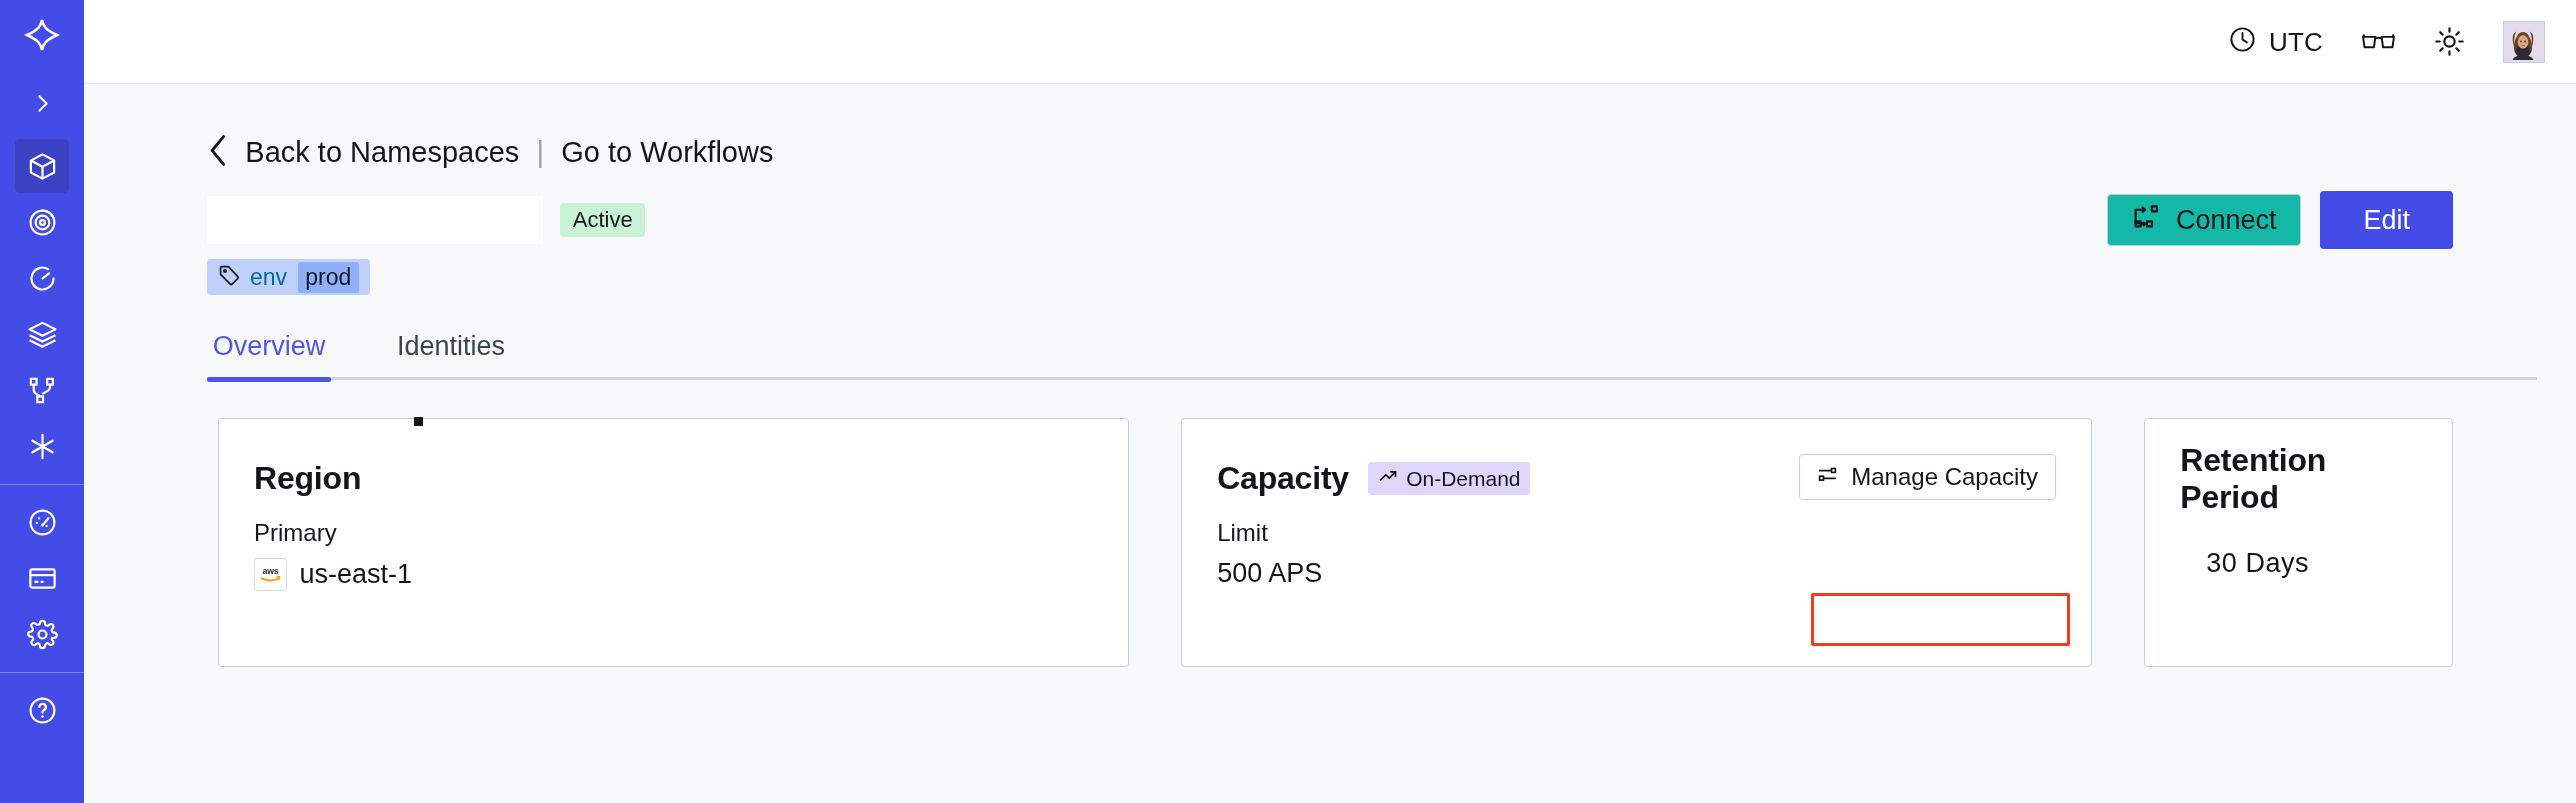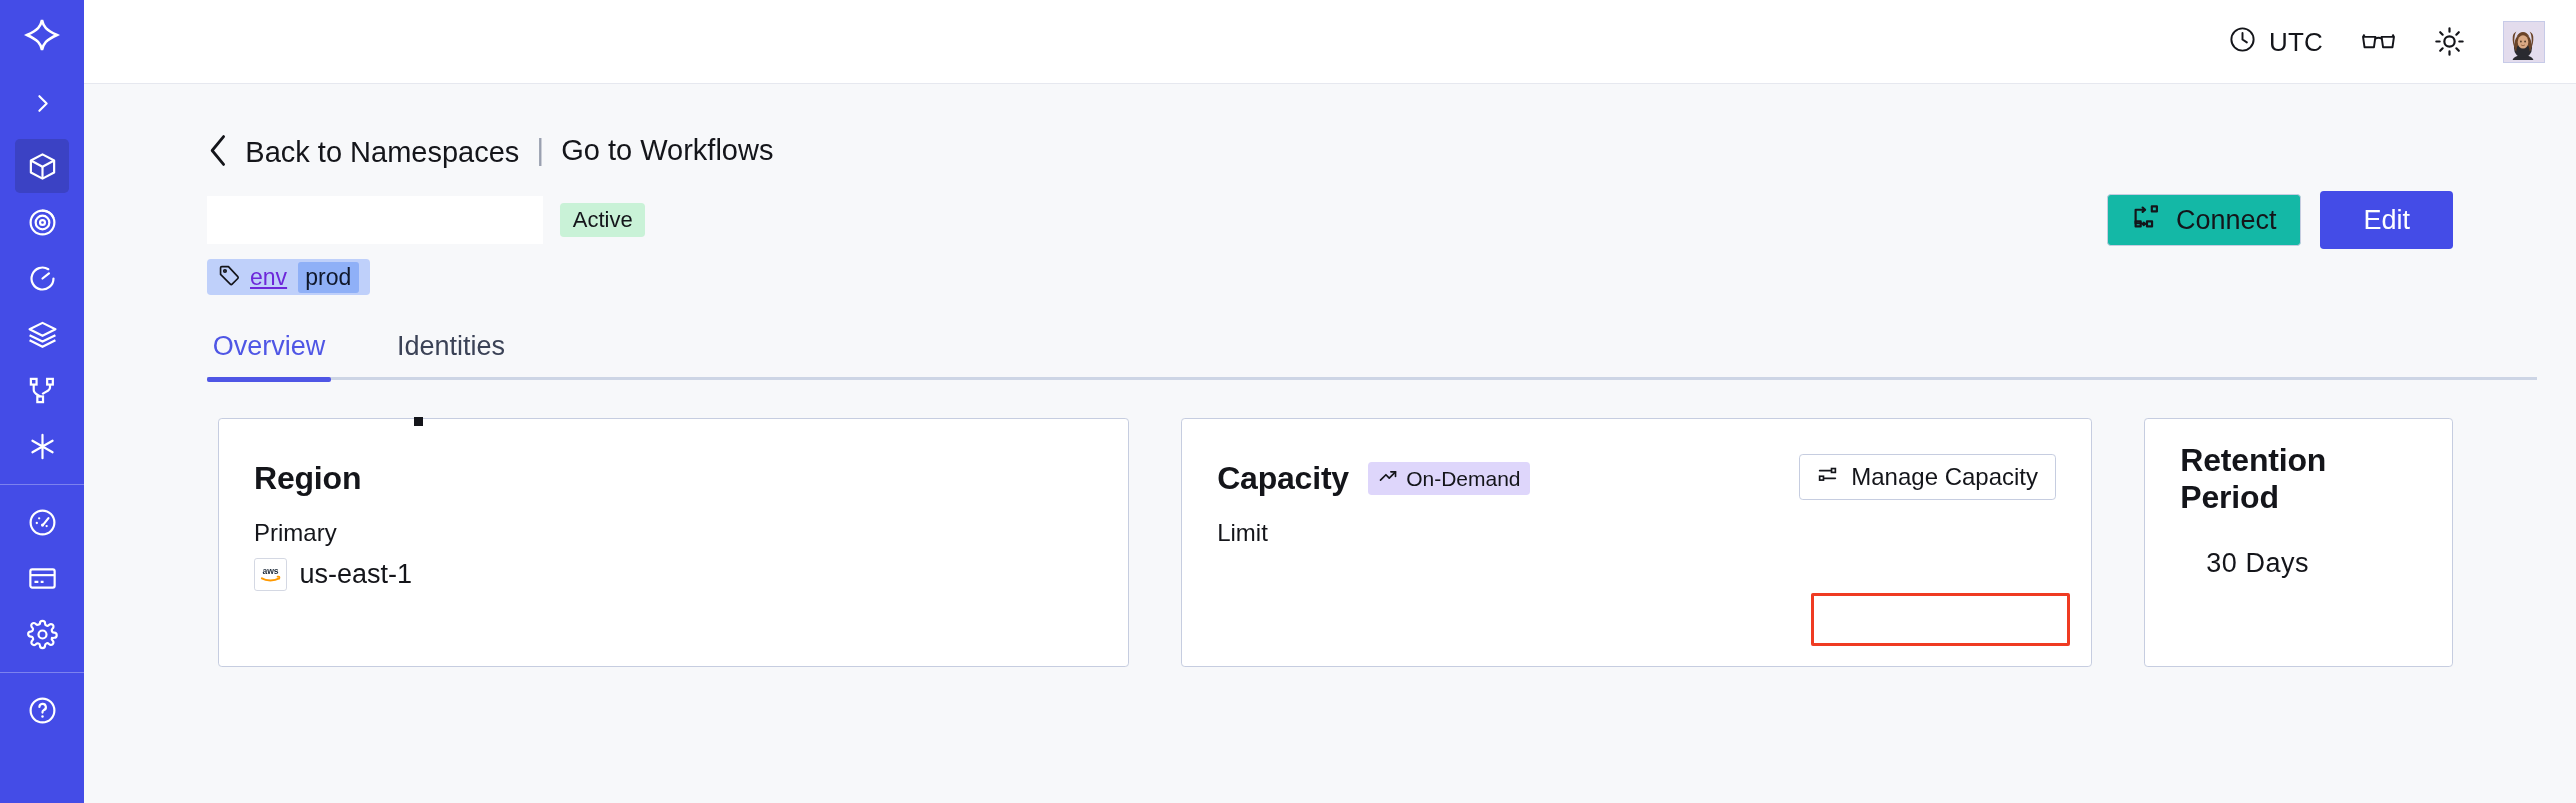"Back to Namespaces" .breadcrumb { align-items: flex-start -> center }
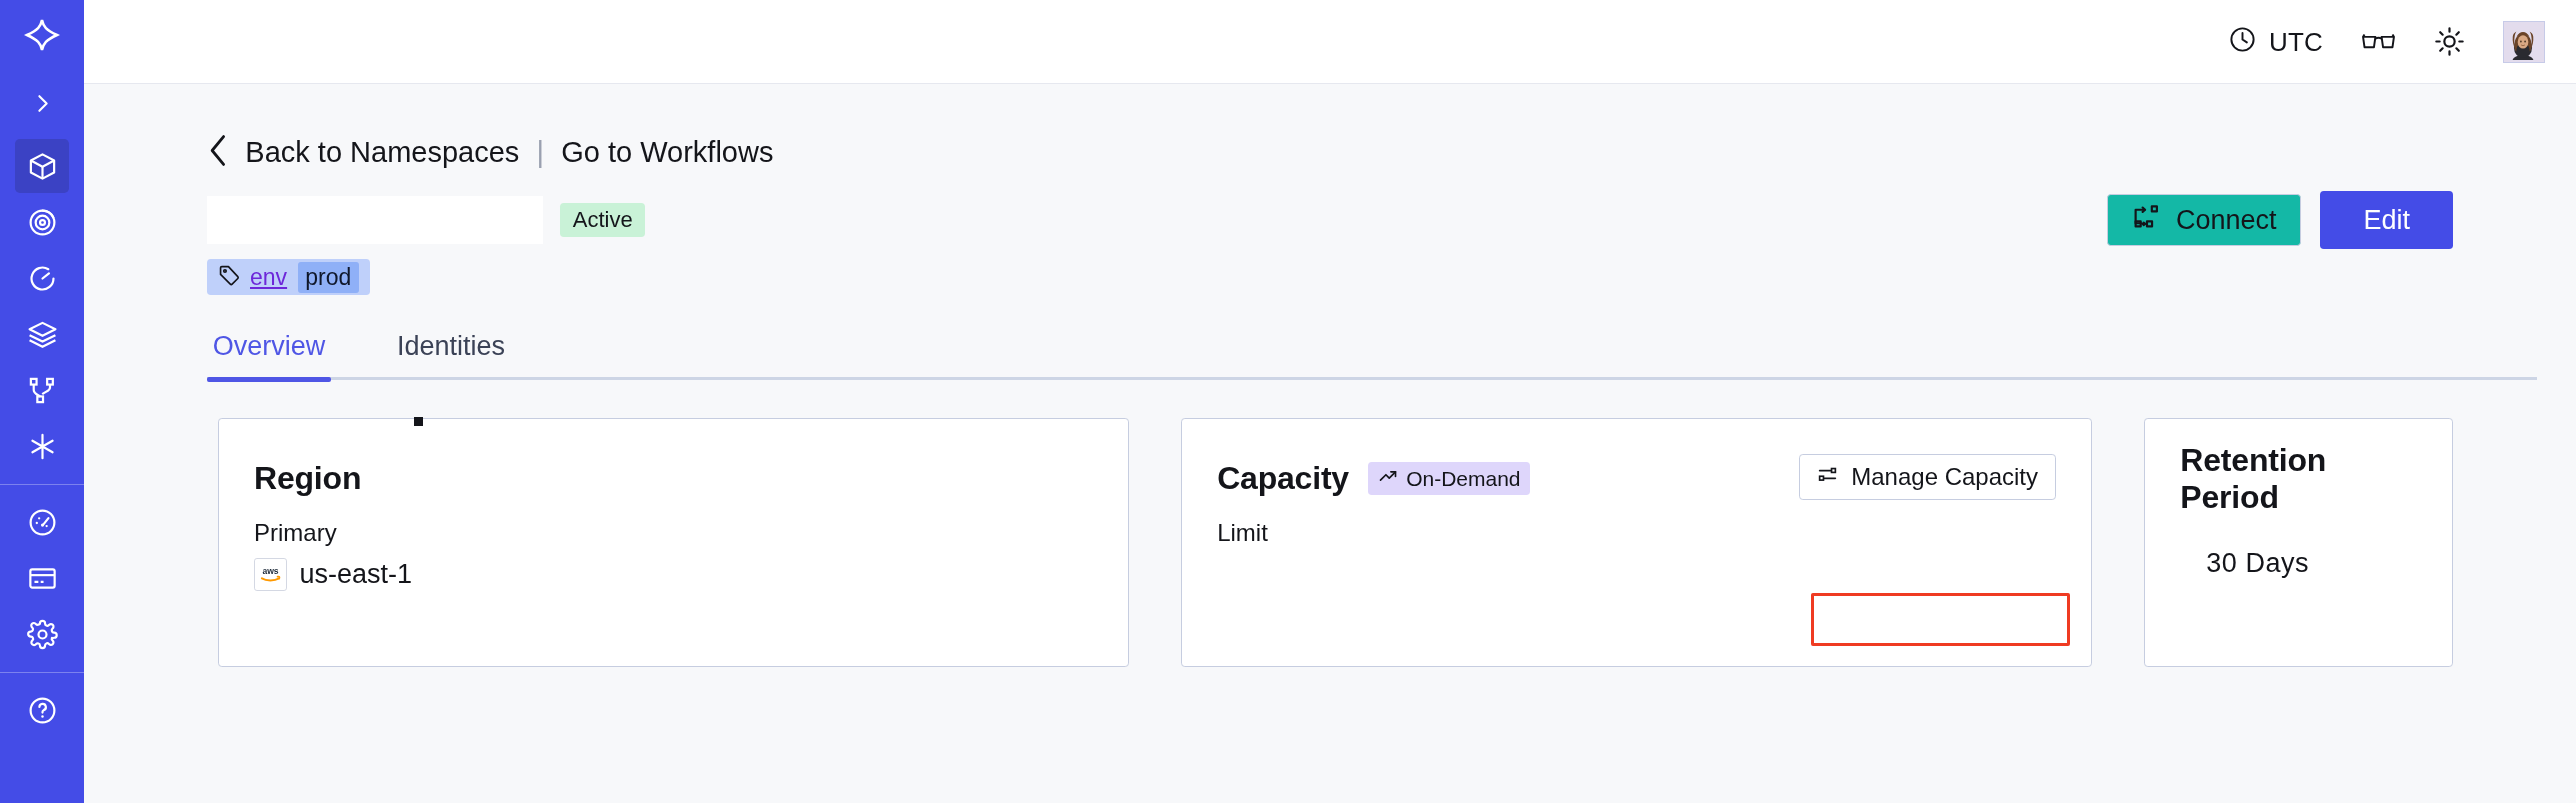"env" .tag-key { color: #6d28d9 -> #0369a1; text-decoration: underline -> none }
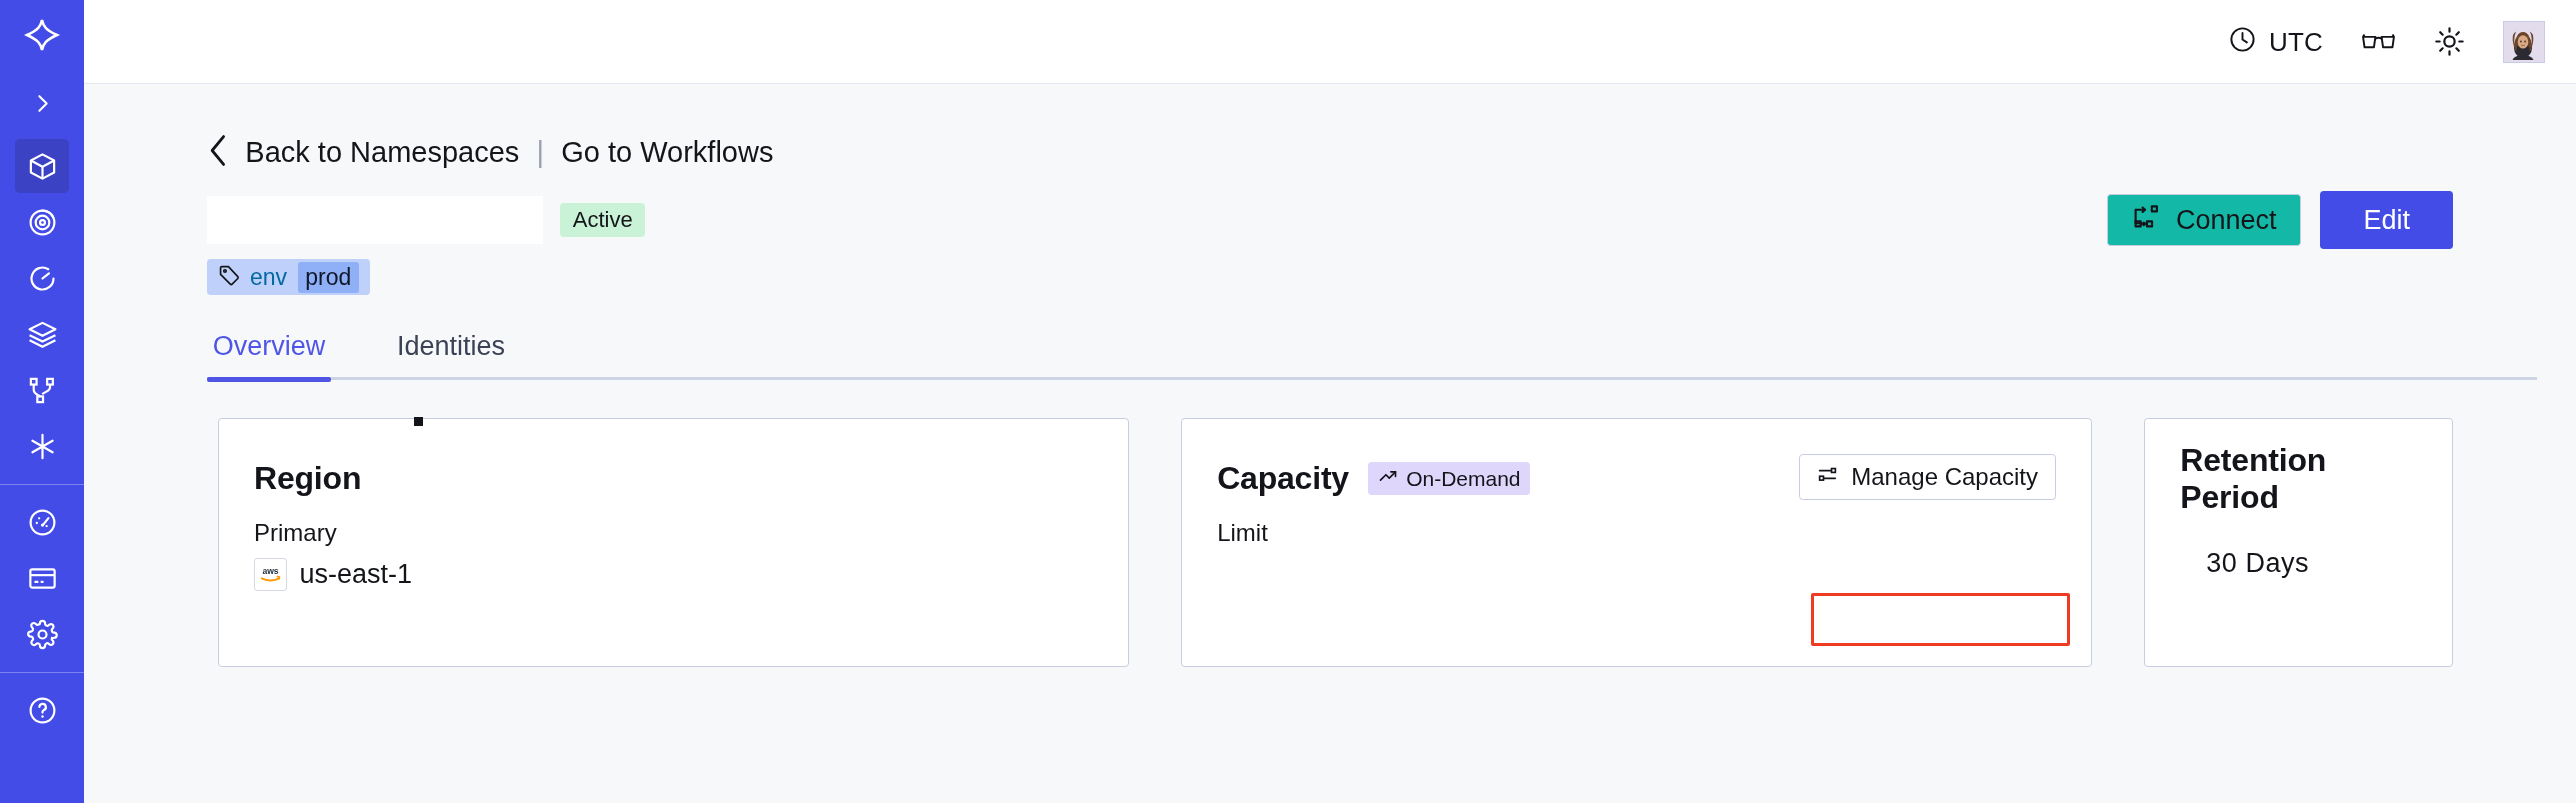"500 APS" div.card-val { html: none -> <div>500 APS</div> }
